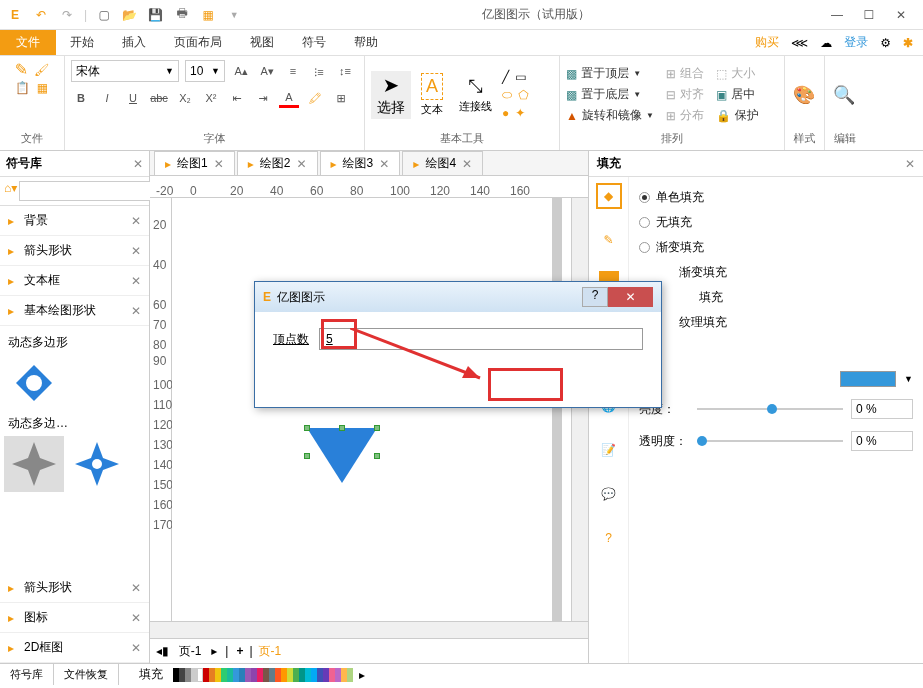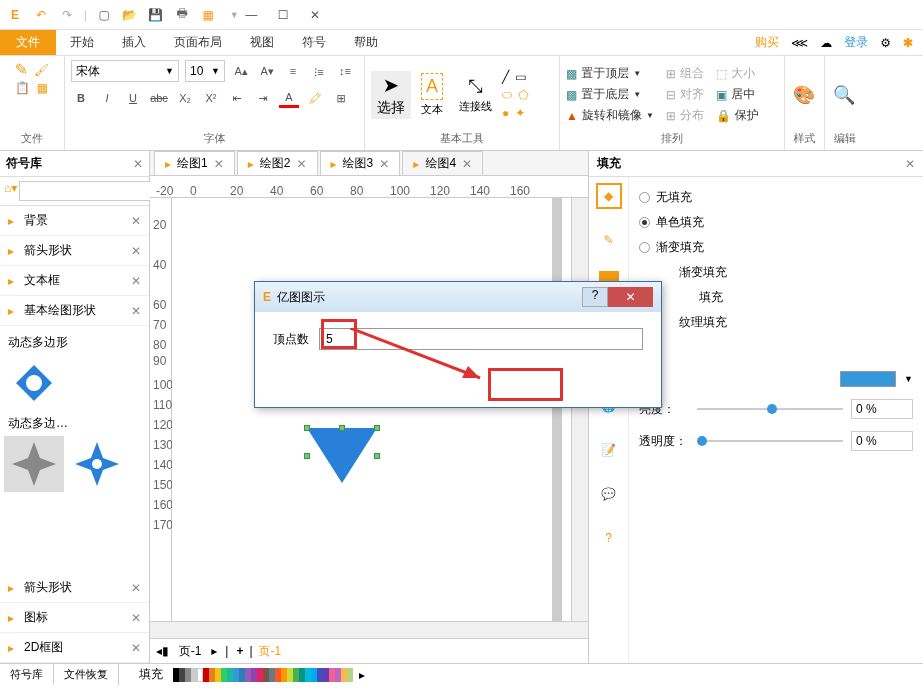"亿图图示（试用版）" div.app-title { html: none -> <div>亿图图示（试用版）</div> }
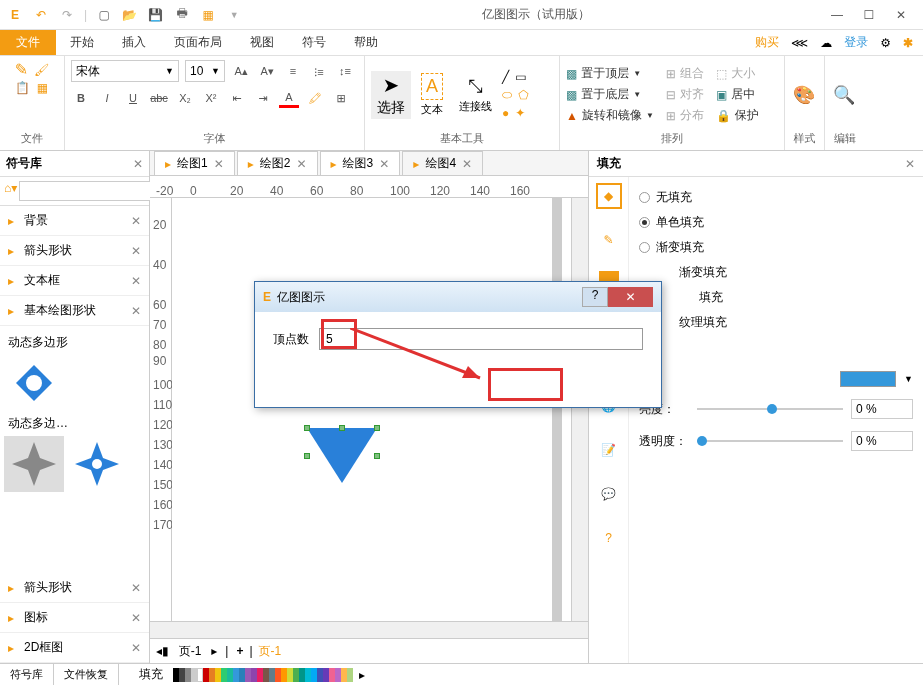"无填充" div.radio-row { order: before "单色填充" -> after "单色填充" }
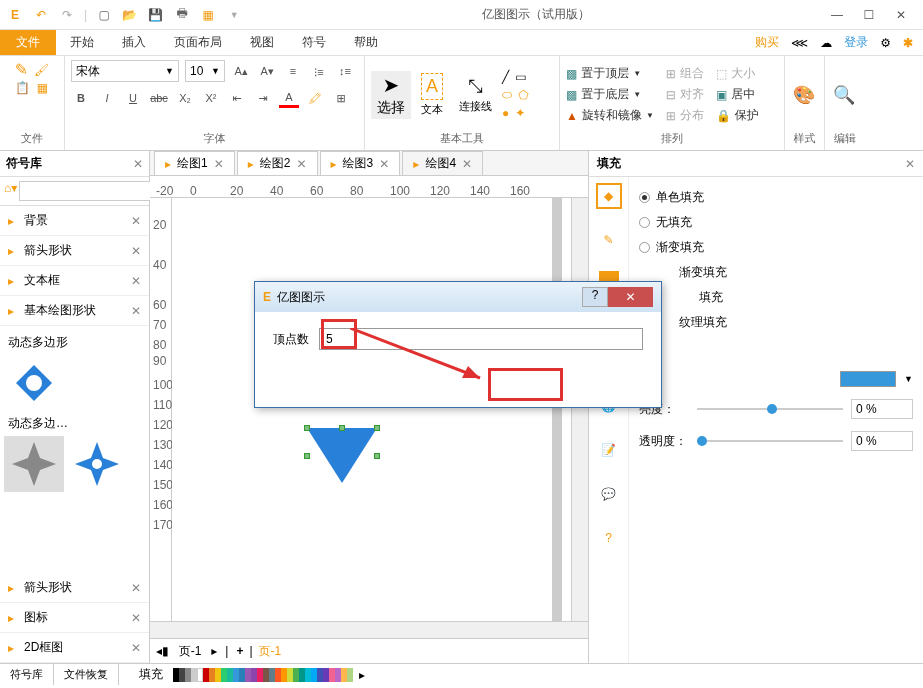"顶点数" .dialog-body { text-decoration: none -> underline }
